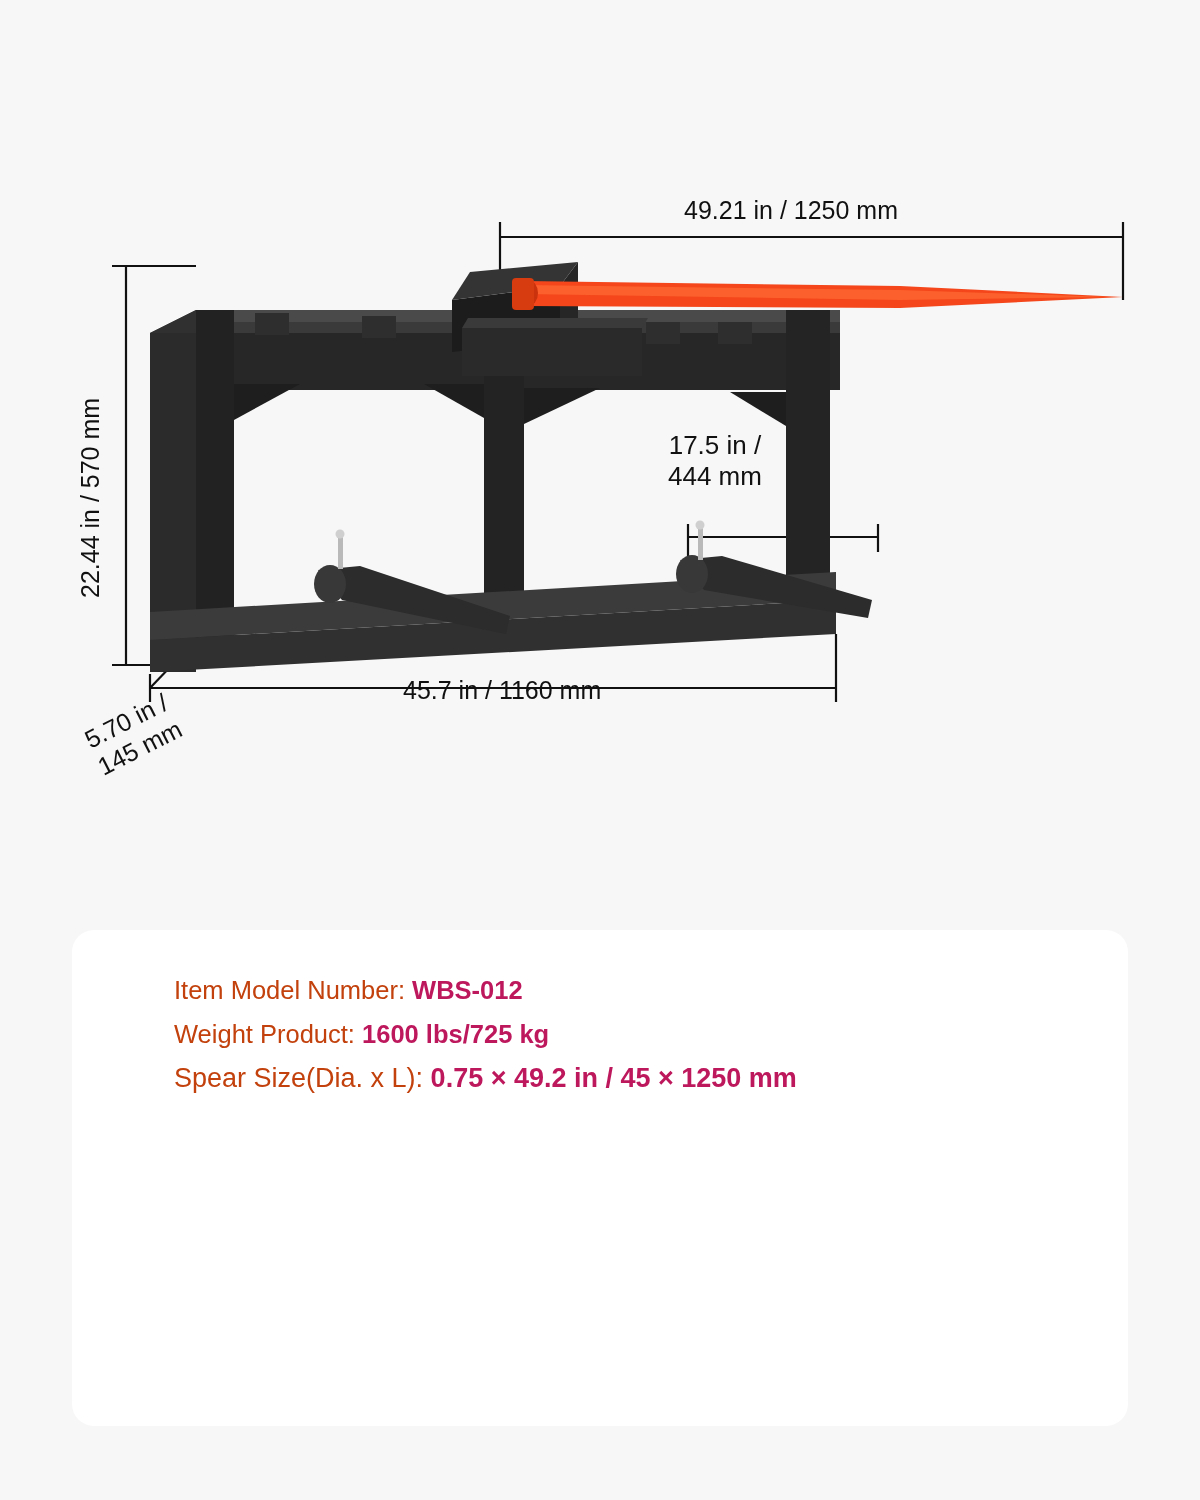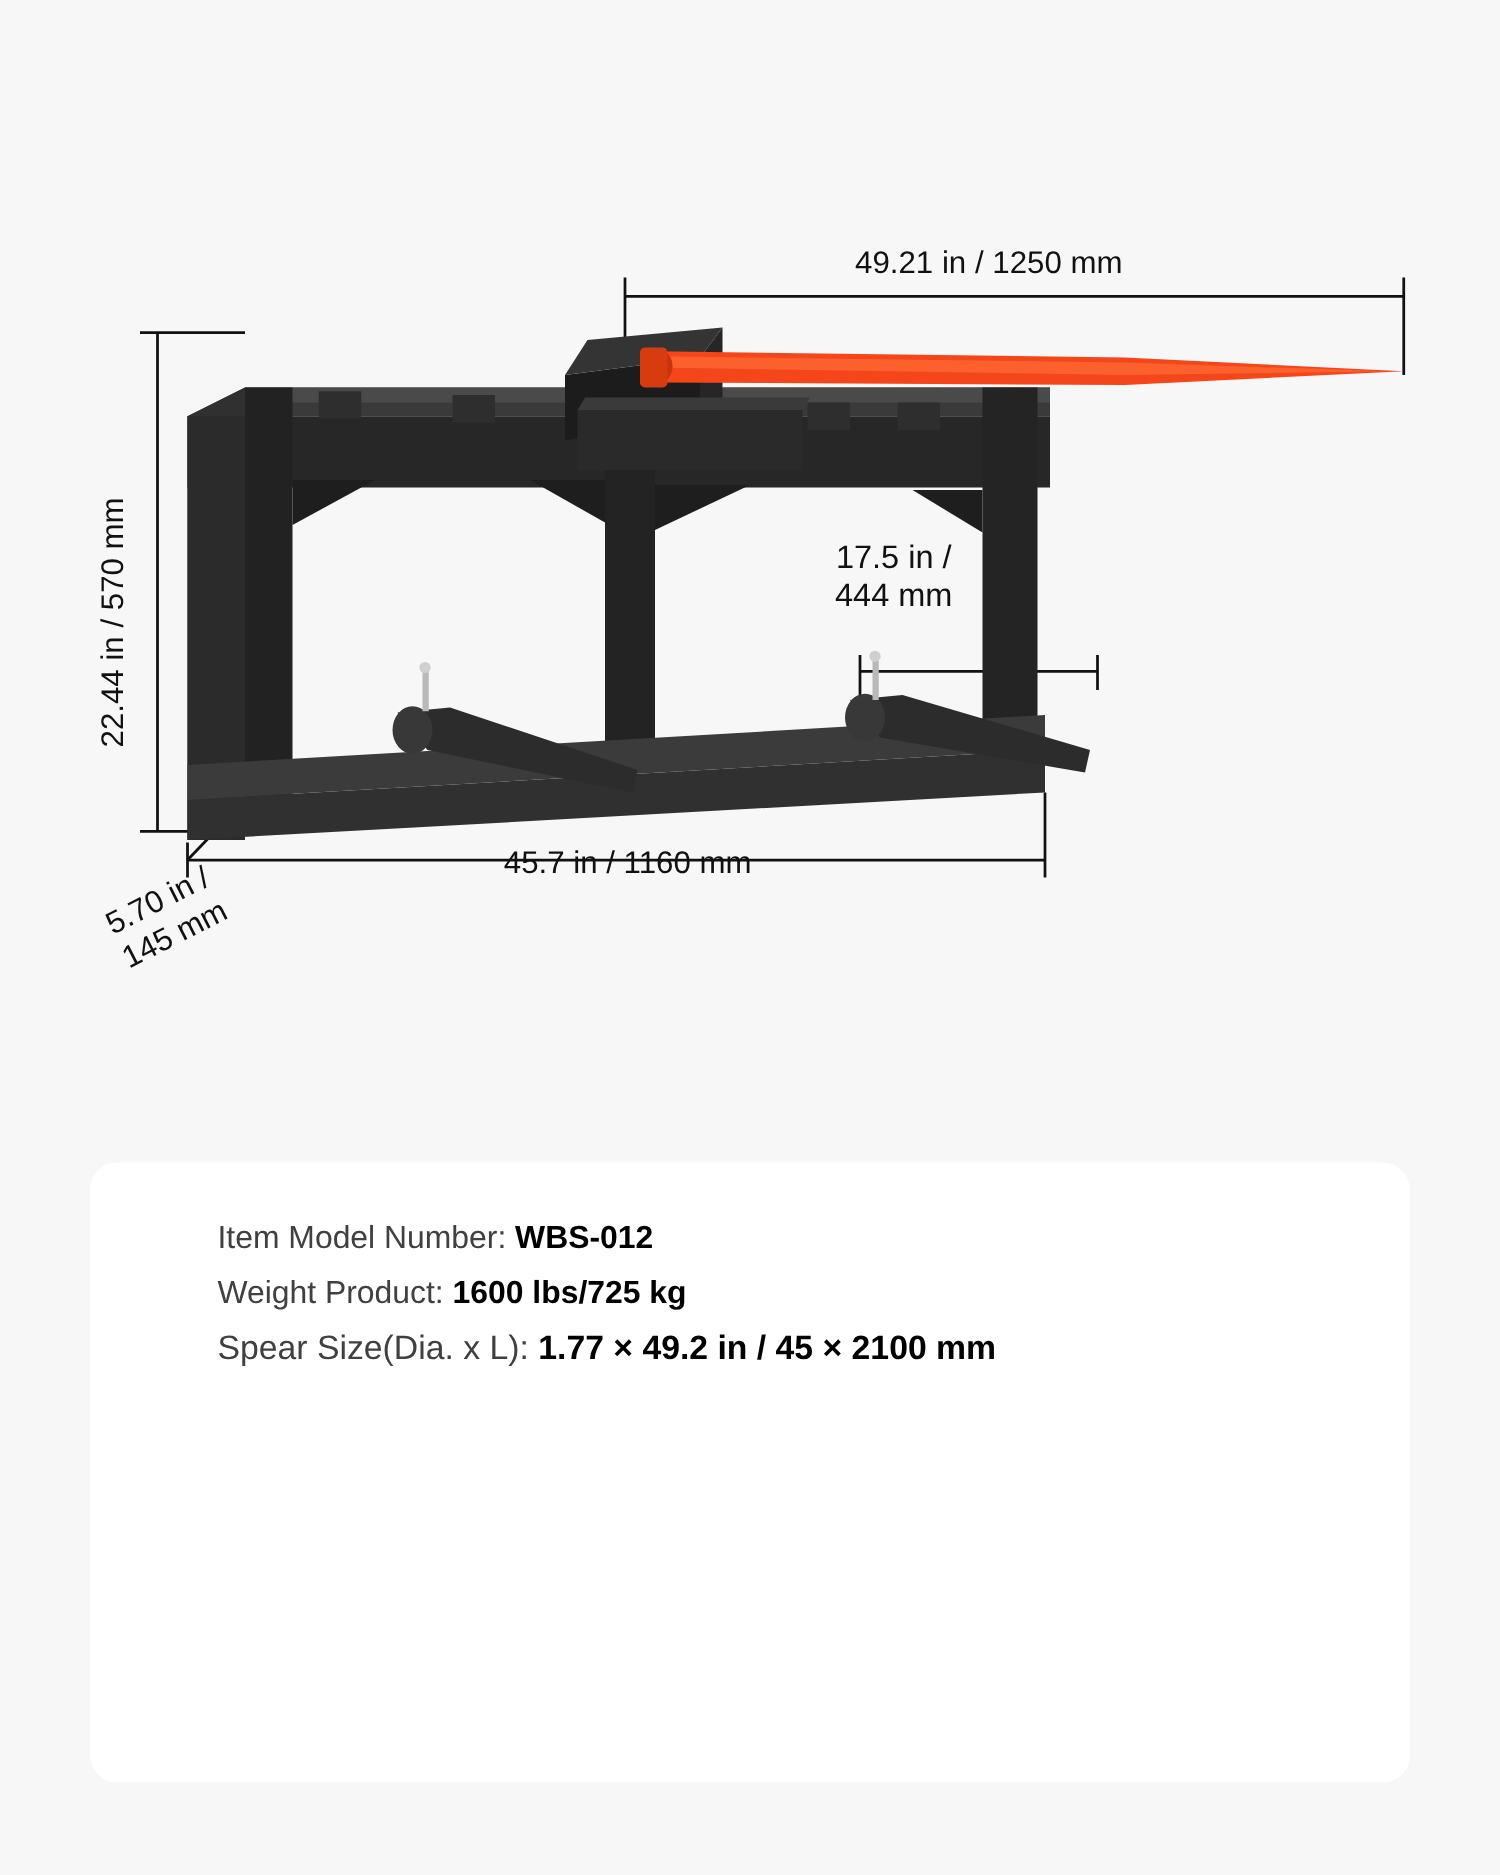"Item Model Number:" .spec-label { color: #404040 -> #c2410c }
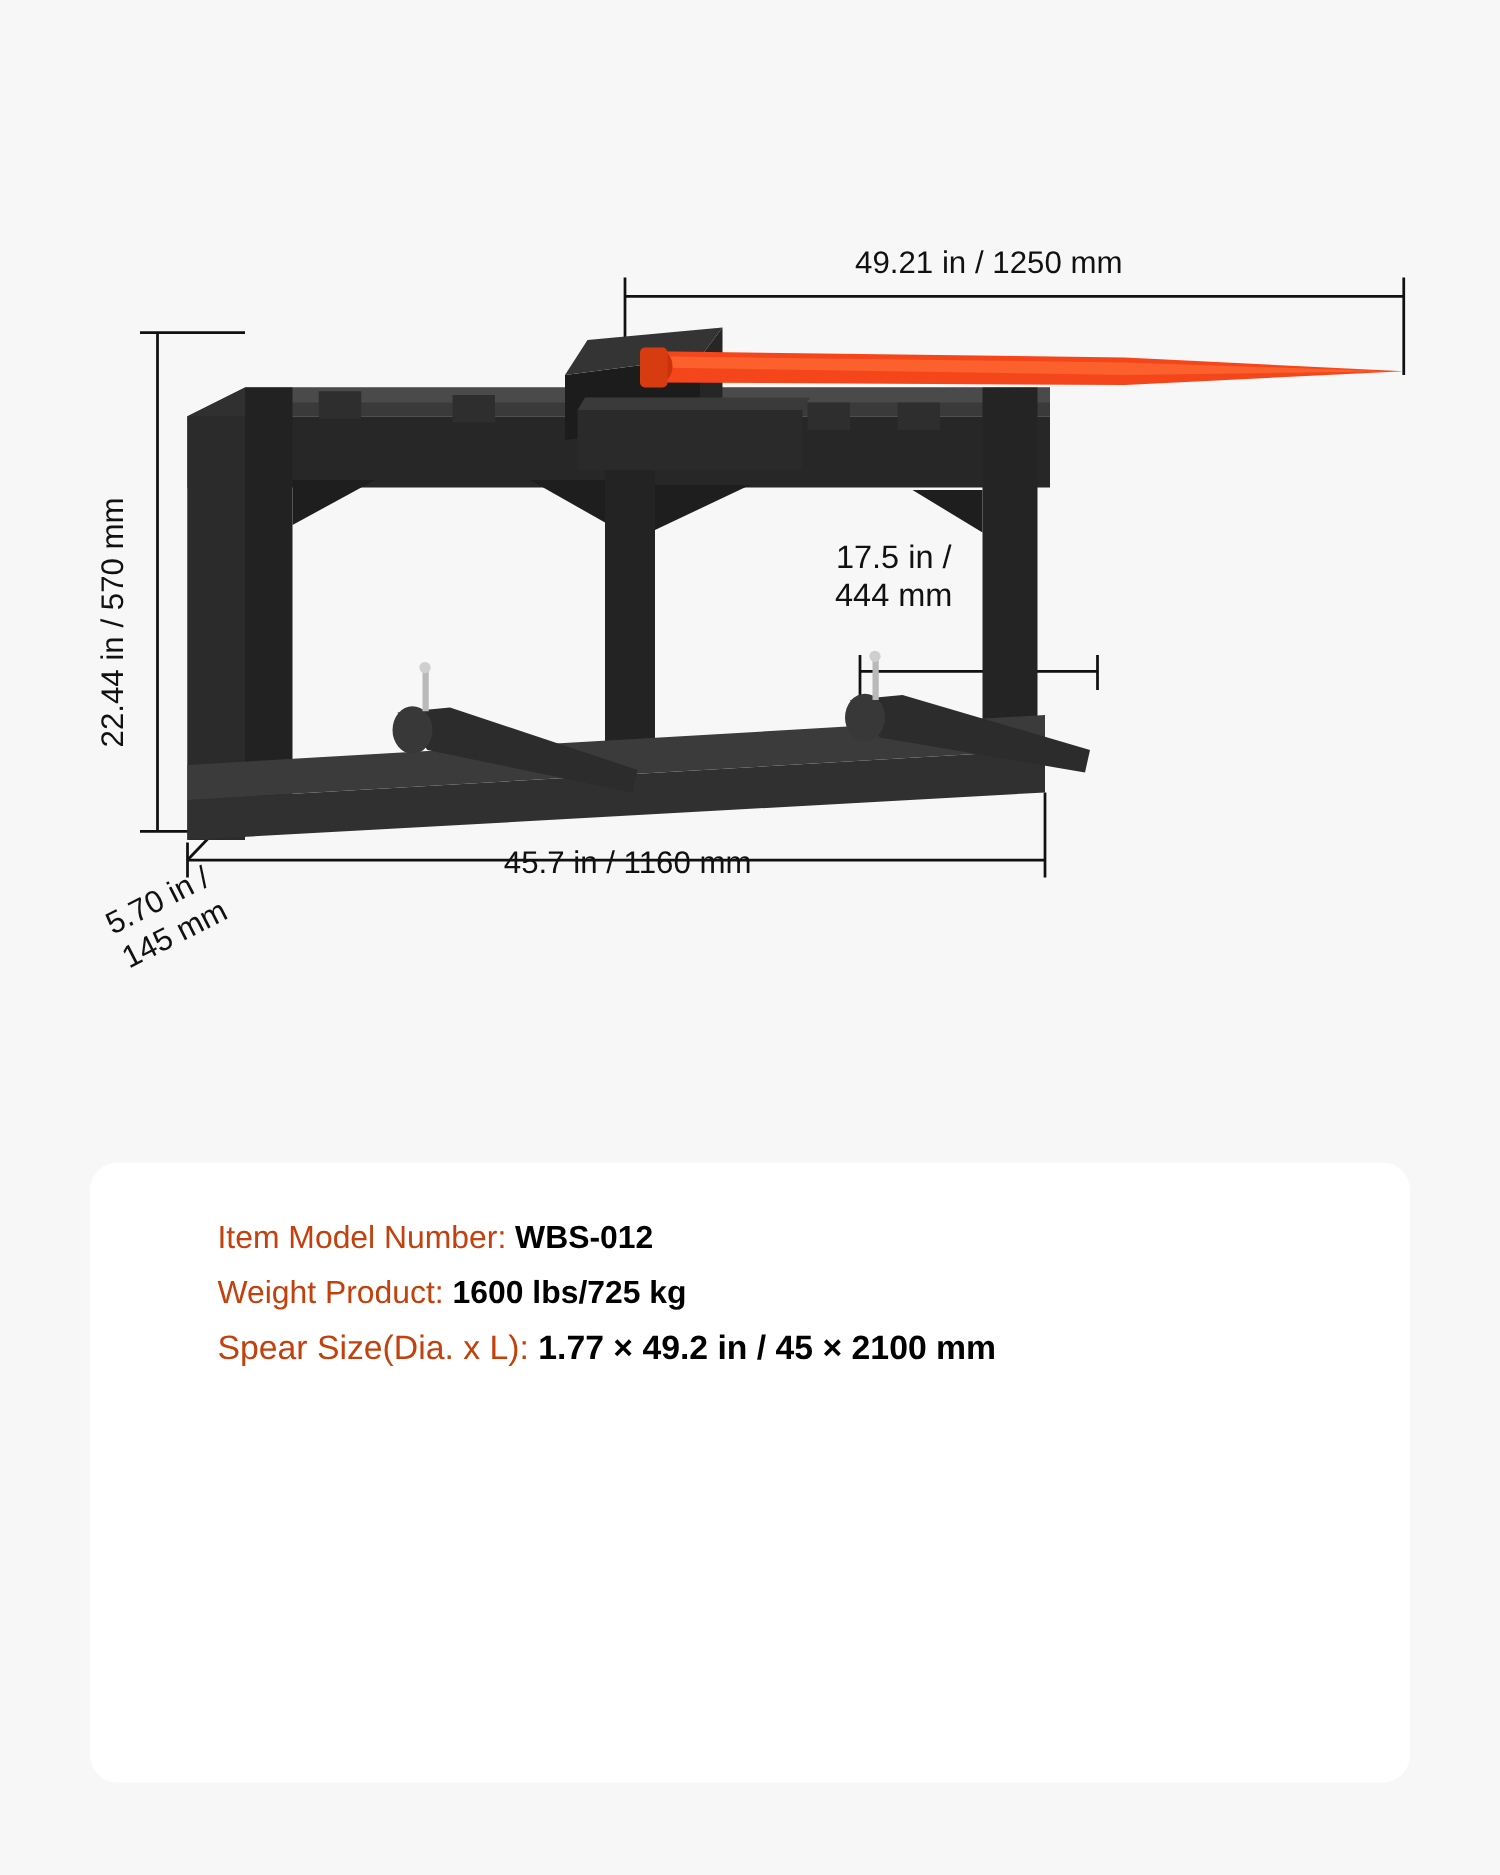"WBS-012" .spec-value { color: #000000 -> #be185d }
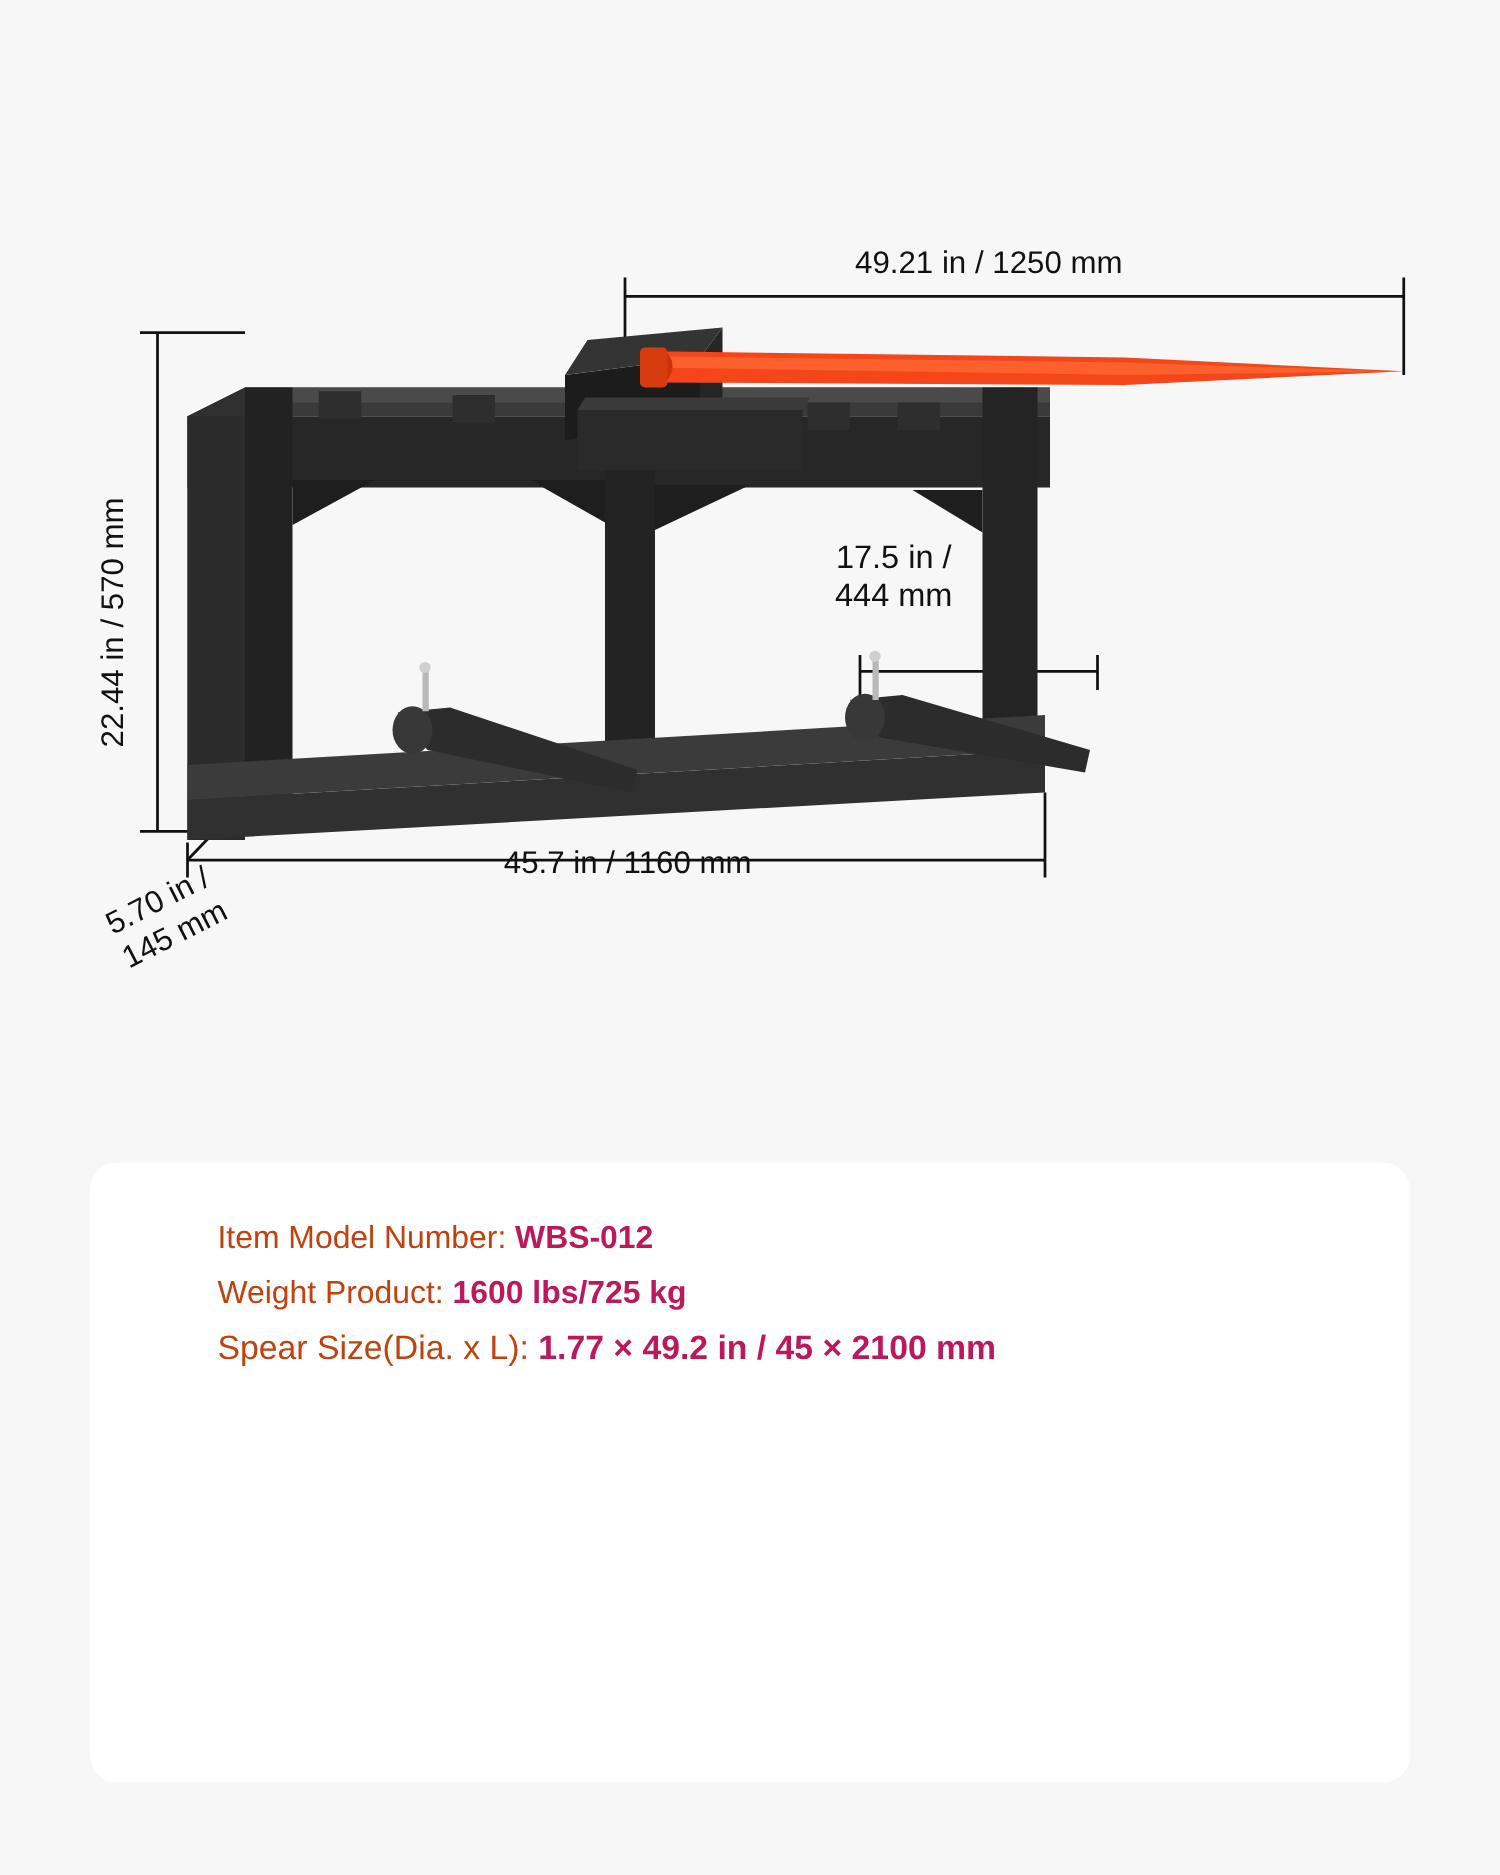"1.77 × 49.2 in /" span.spec-value { text: 1.77 × 49.2 in / 45 × 2100 -> 0.75 × 49.2 in / 45 × 1250 }
